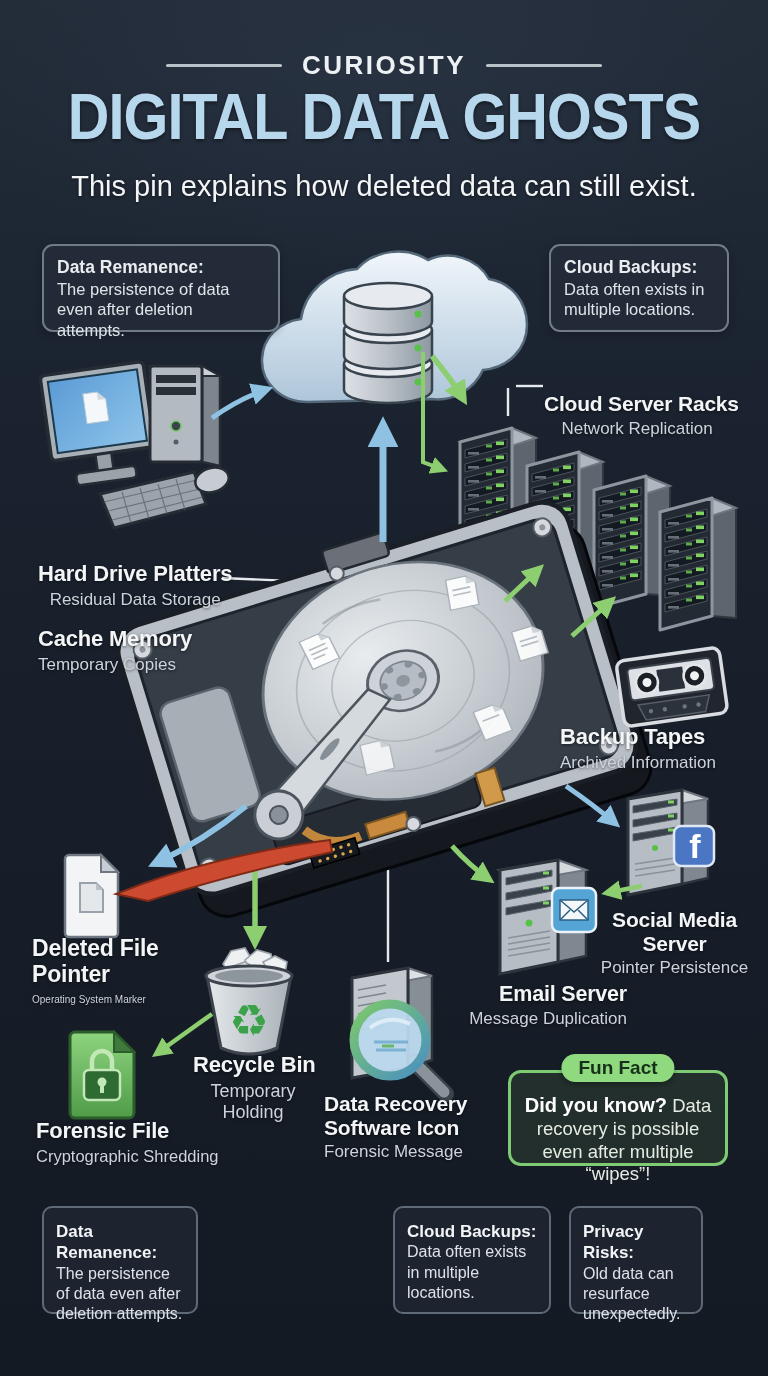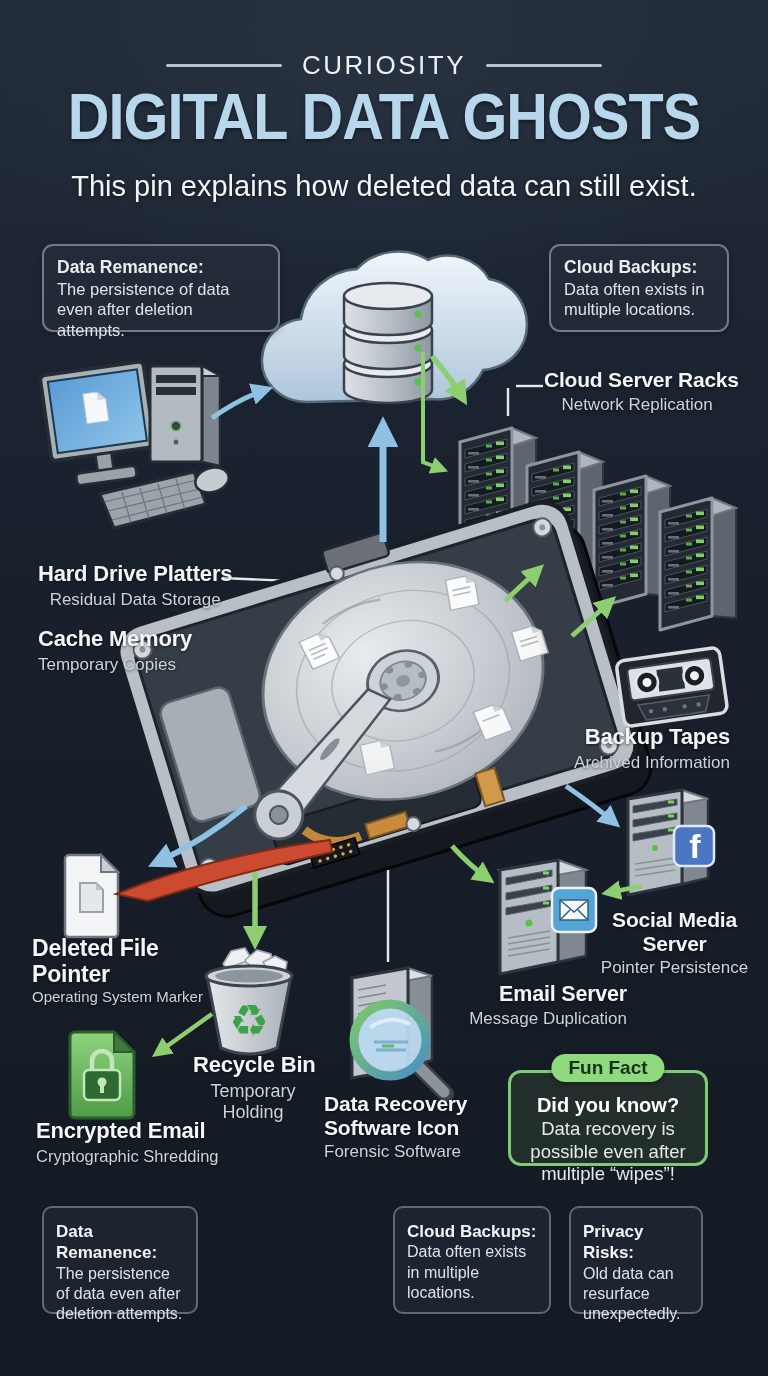"CURIOSITY" .kicker .ktext { font-weight: 400 -> 700 }
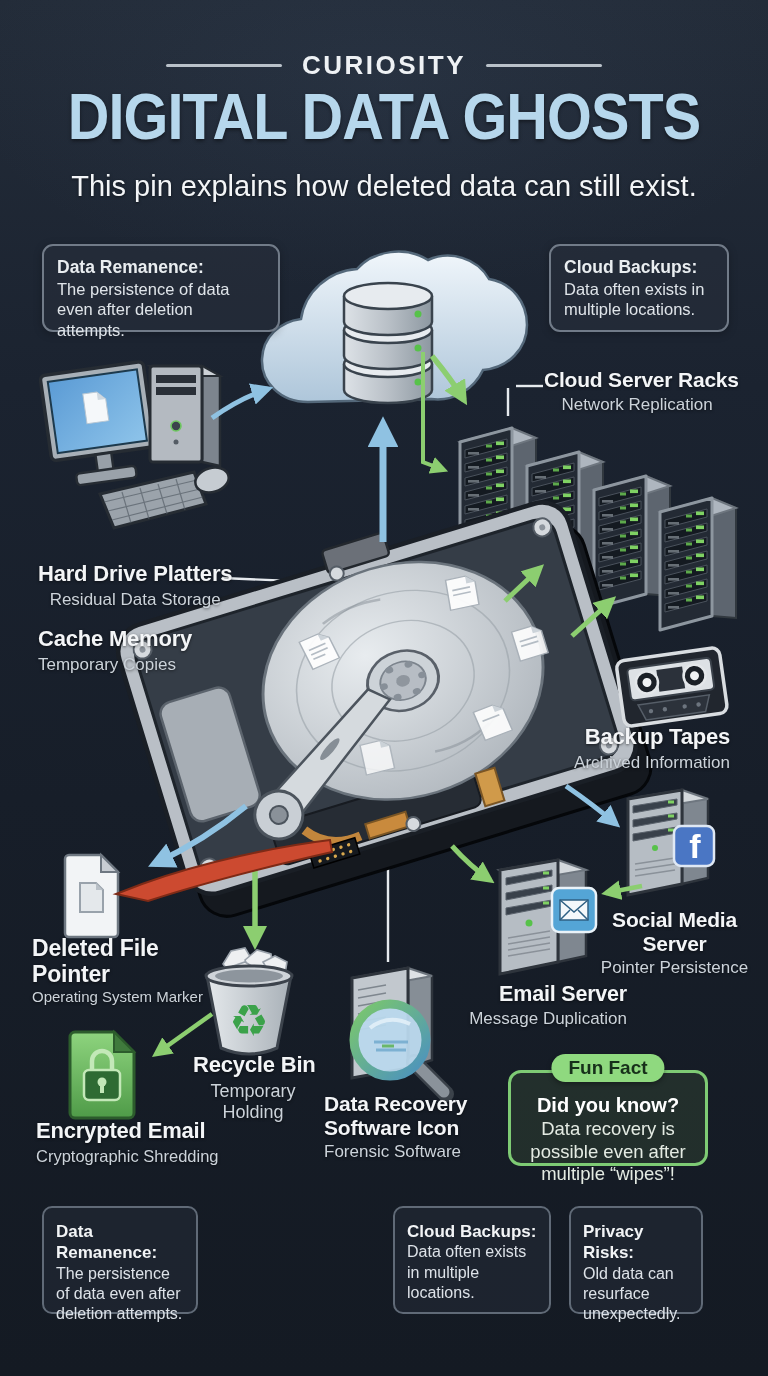"Cloud Server Racks" div.lt { margin-top: none -> 24px }
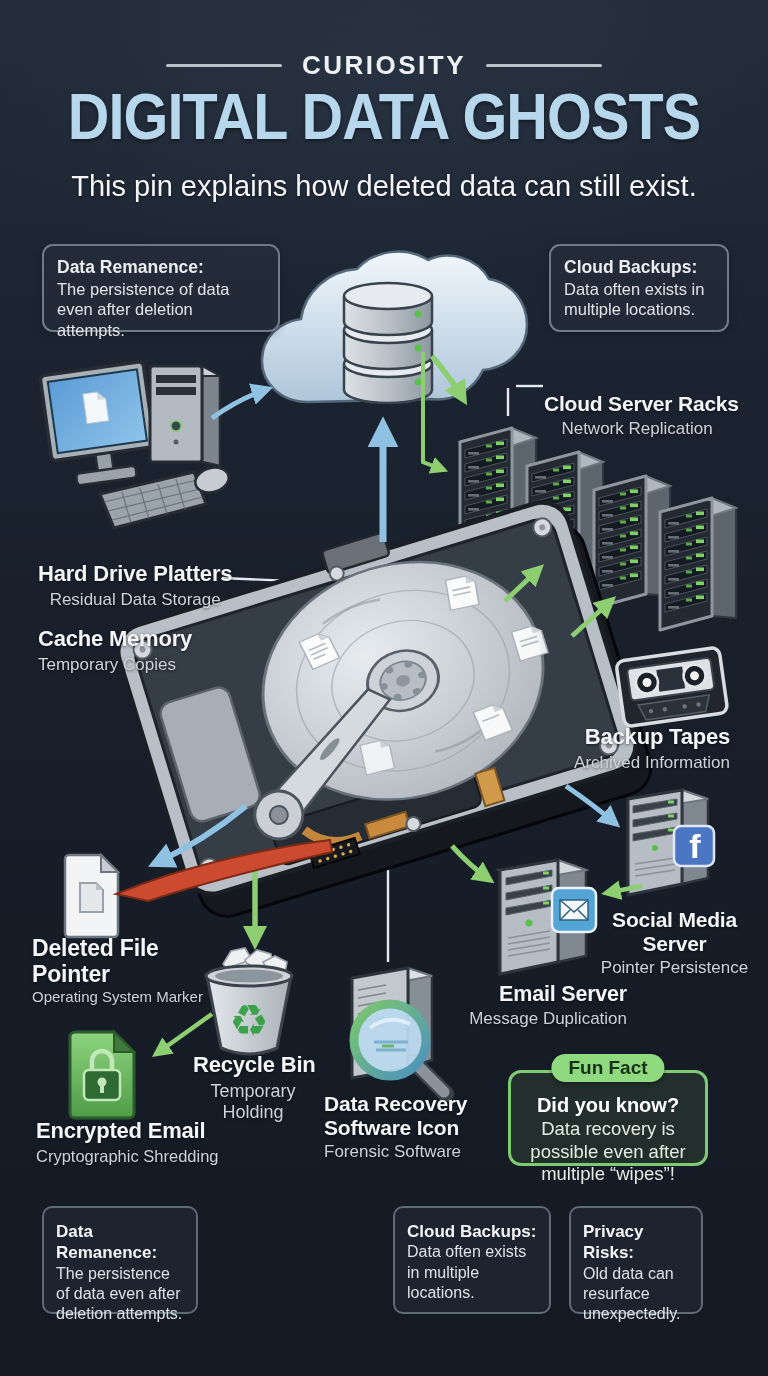"Backup Tapes" div.lbl { text-align: right -> left }
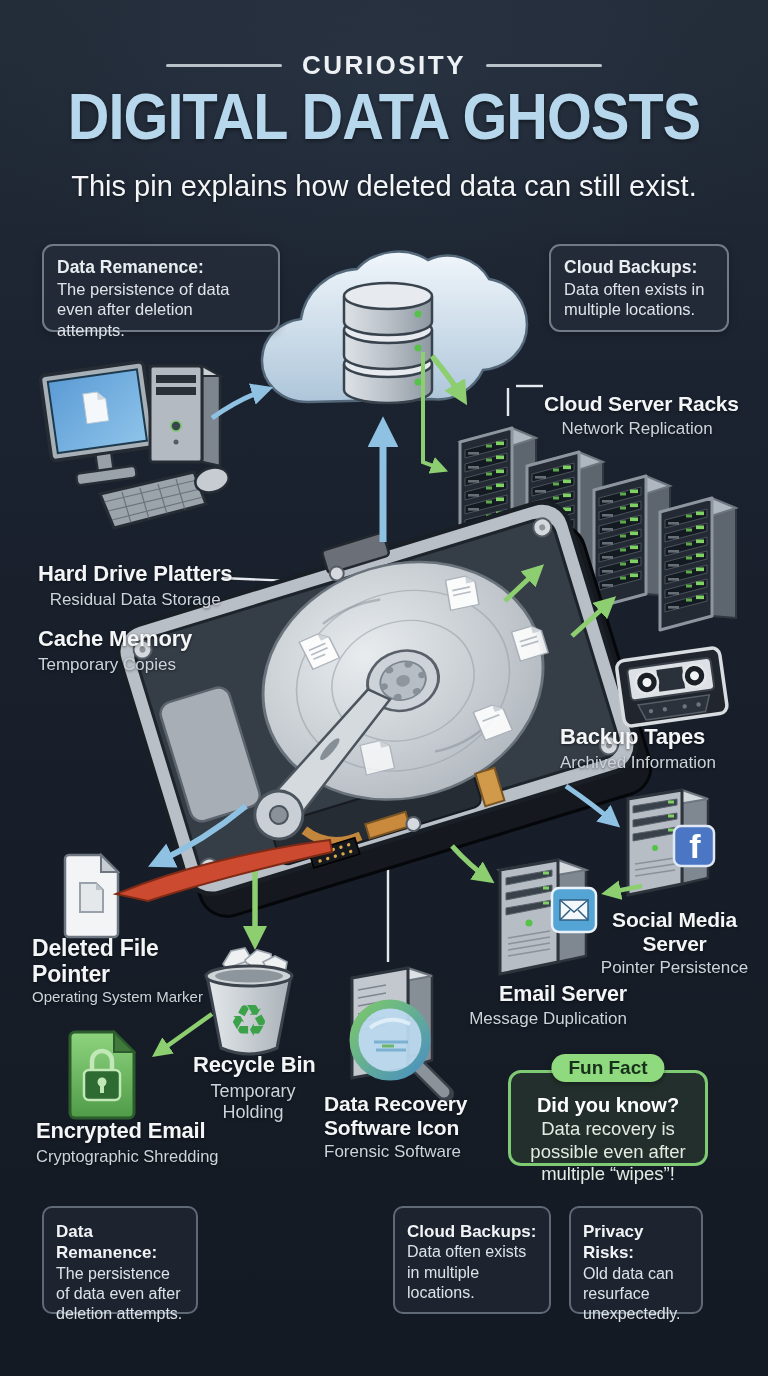"Operating System Marker" div.ls { font-size: 15px -> 10px; margin-top: 0 -> 6px }
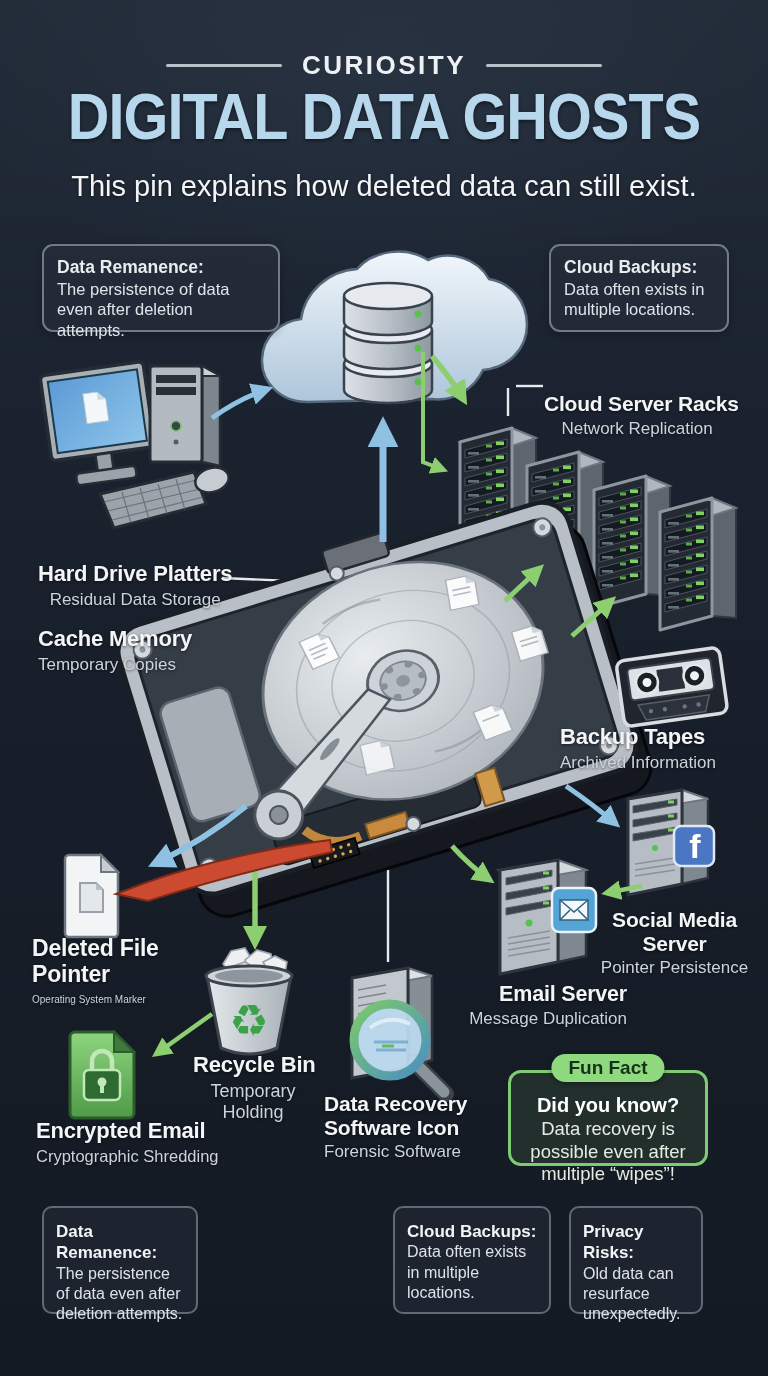"Fun Fact" .funfact { width: 200px -> 220px }
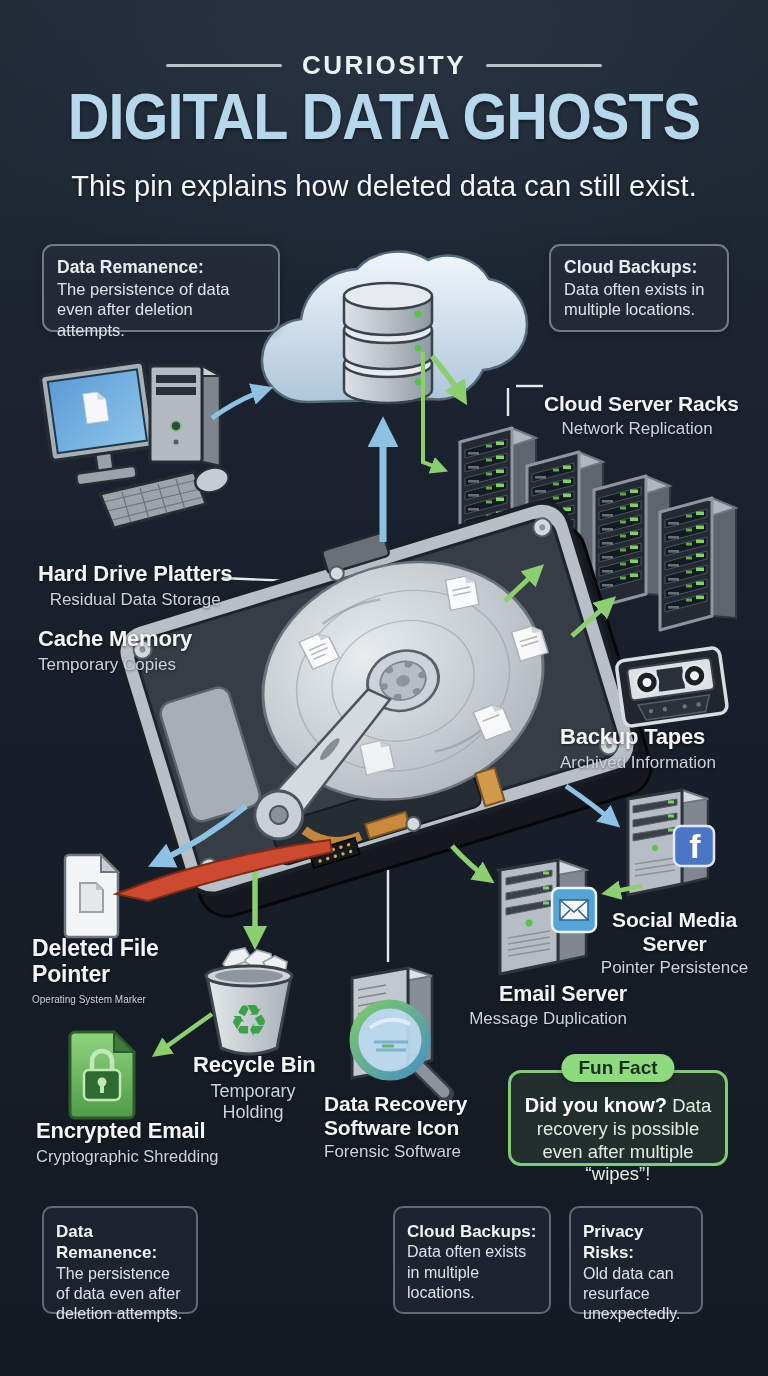"Encrypted Email" div.lt { text: Encrypted Email -> Forensic File }
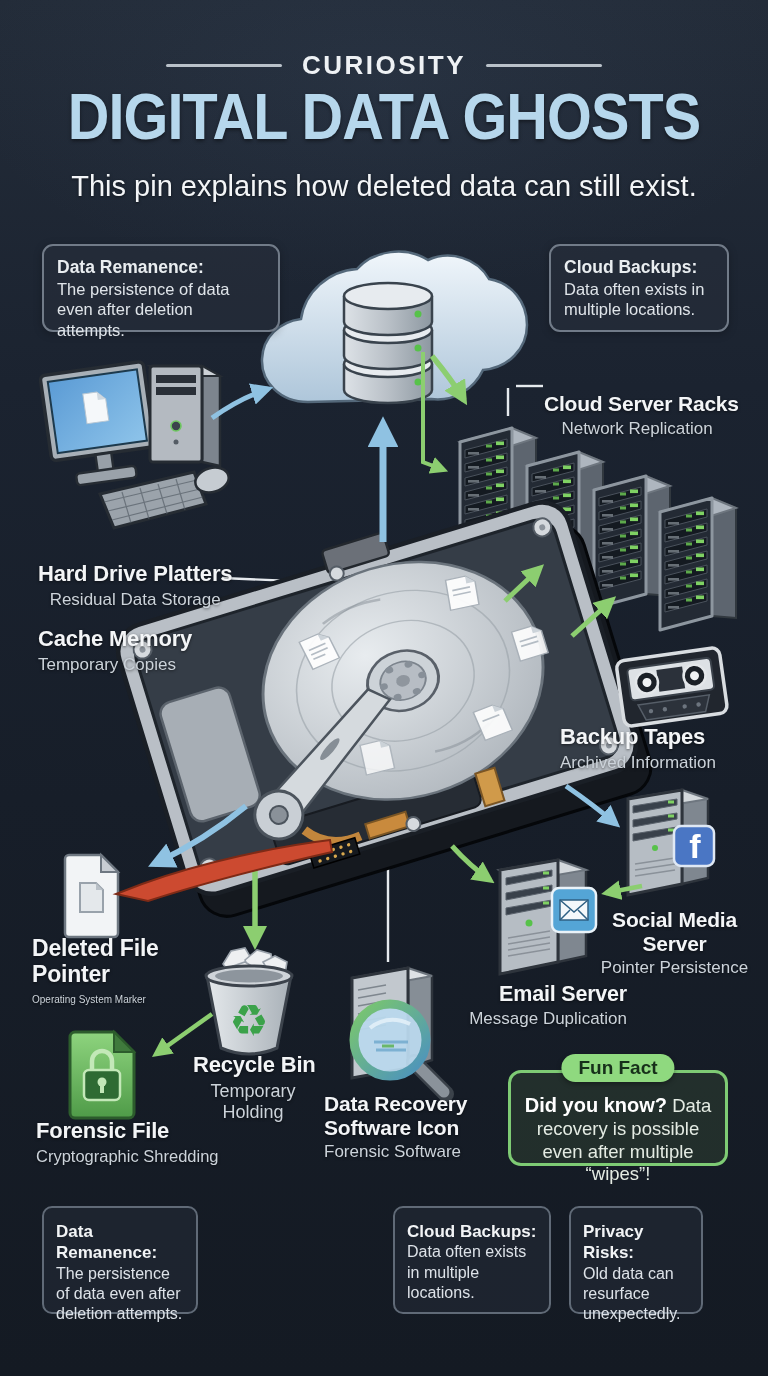"Forensic Software" div.ls { text: Software -> Message }
